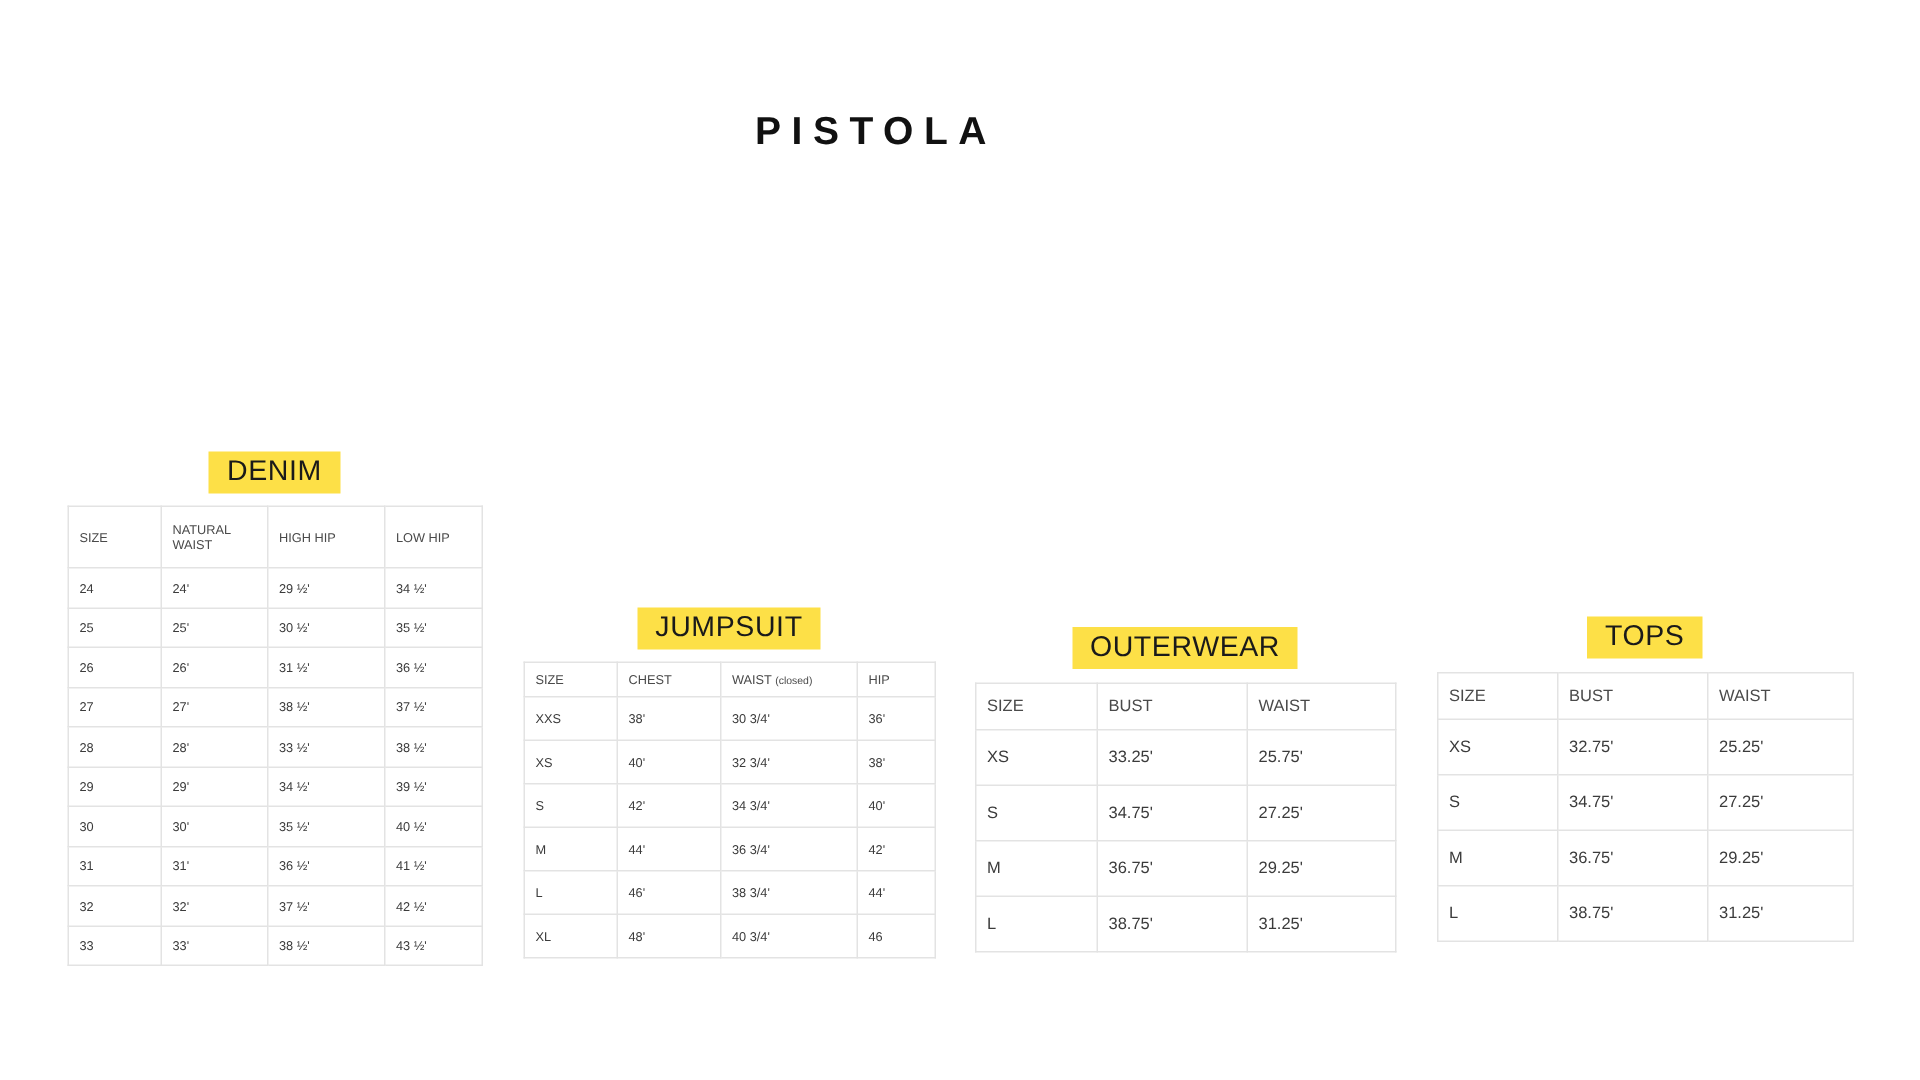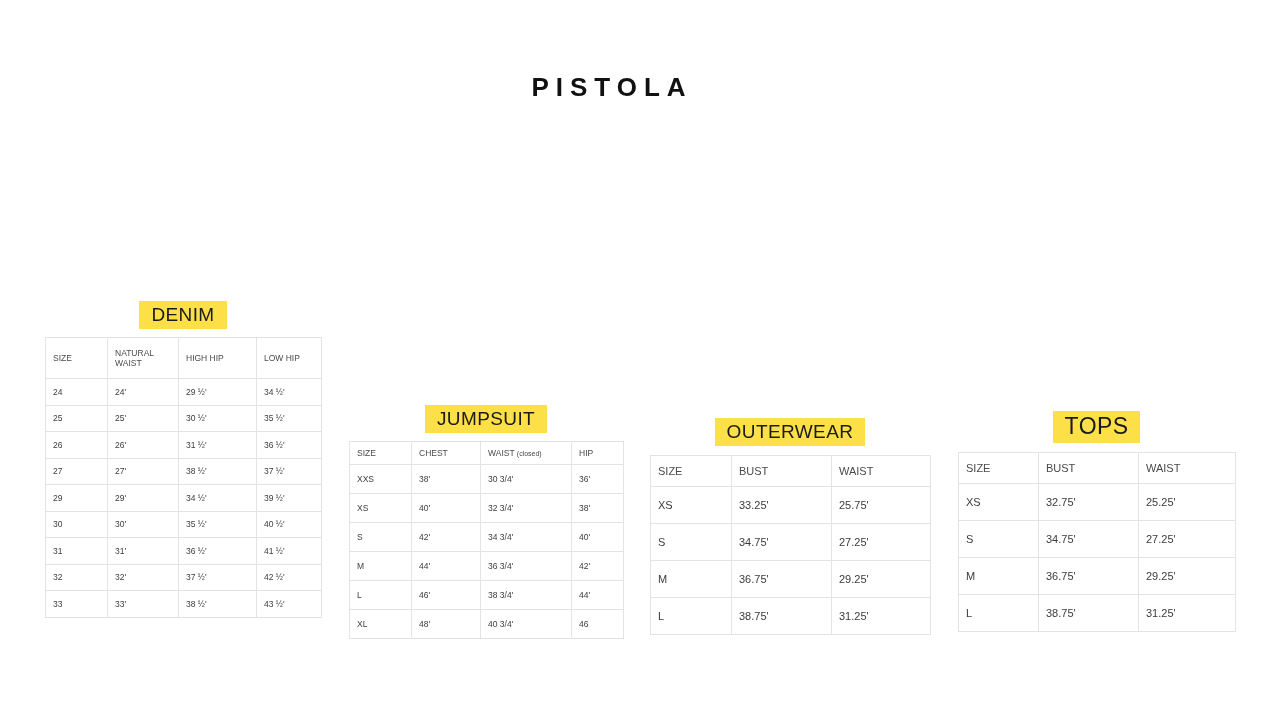"PISTOLA" #brand { padding-left: 28px -> none }
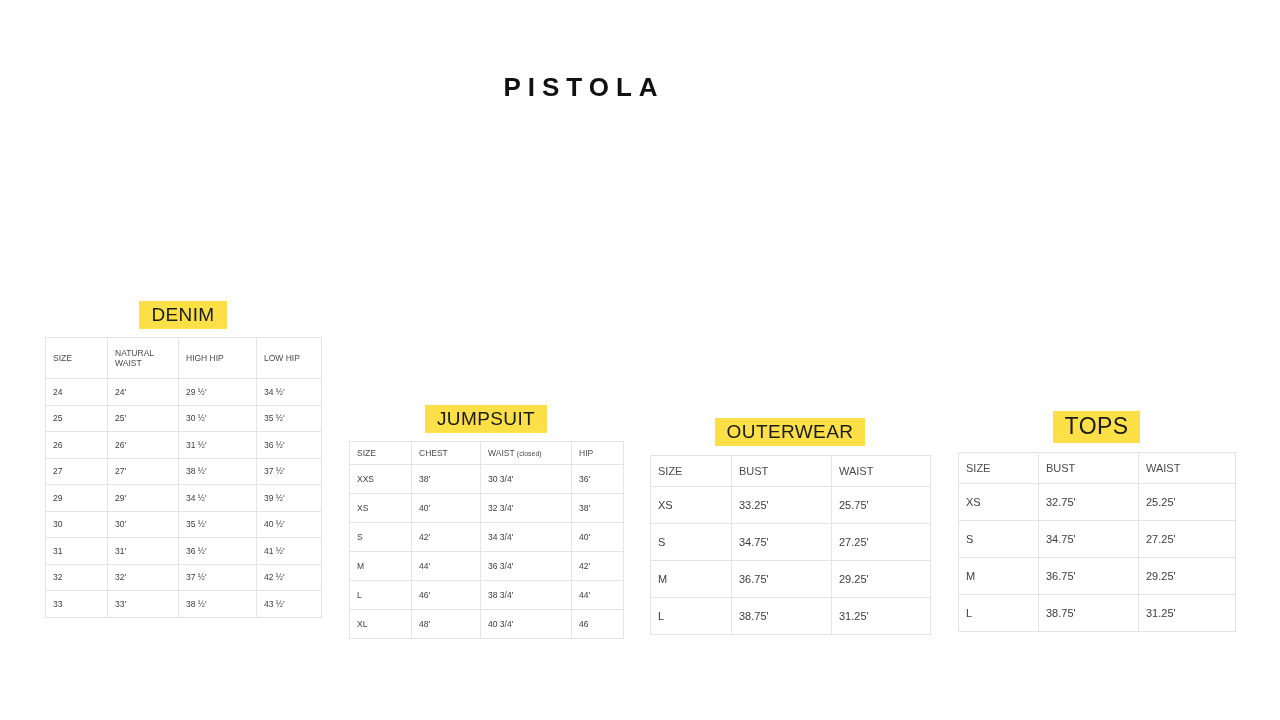"TOPS" #tops-block .chart-title { font-size: 23px -> 19px }
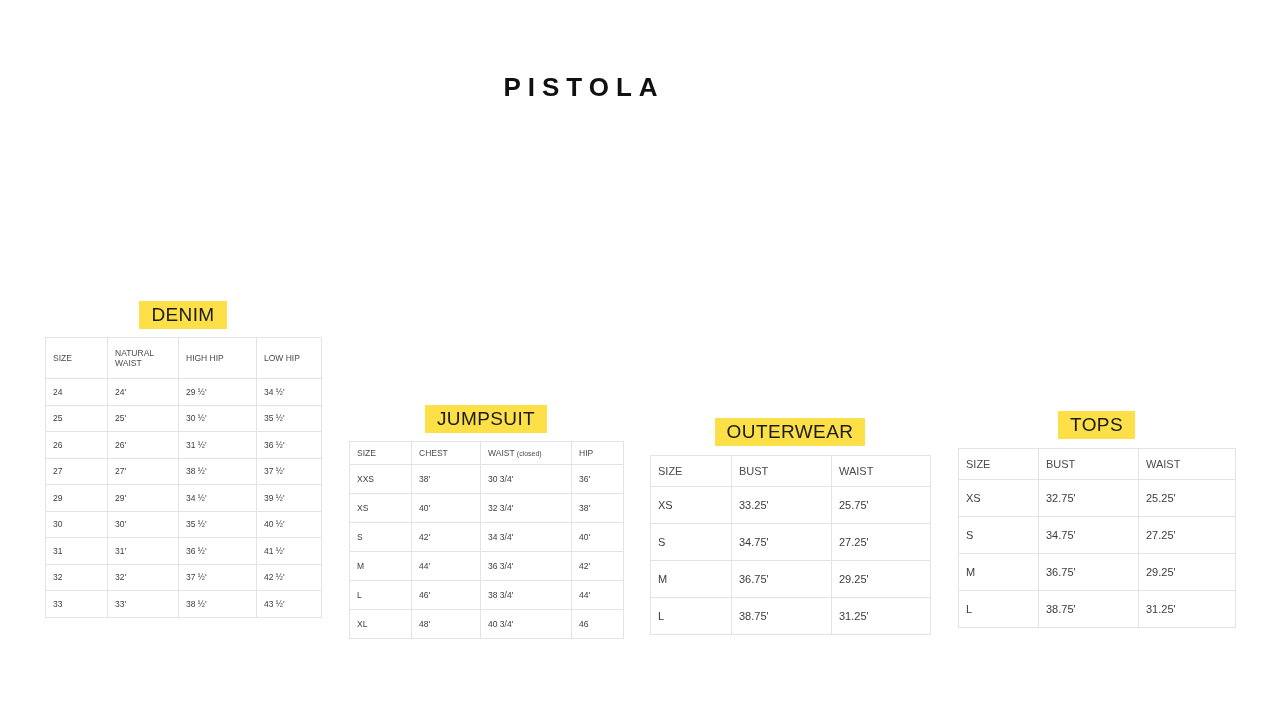"28" tr { html: none -> <tr> <td>28</td> <td>28'</td> <td>33 ½'</td> <td>38 ½'</td> </tr> }
